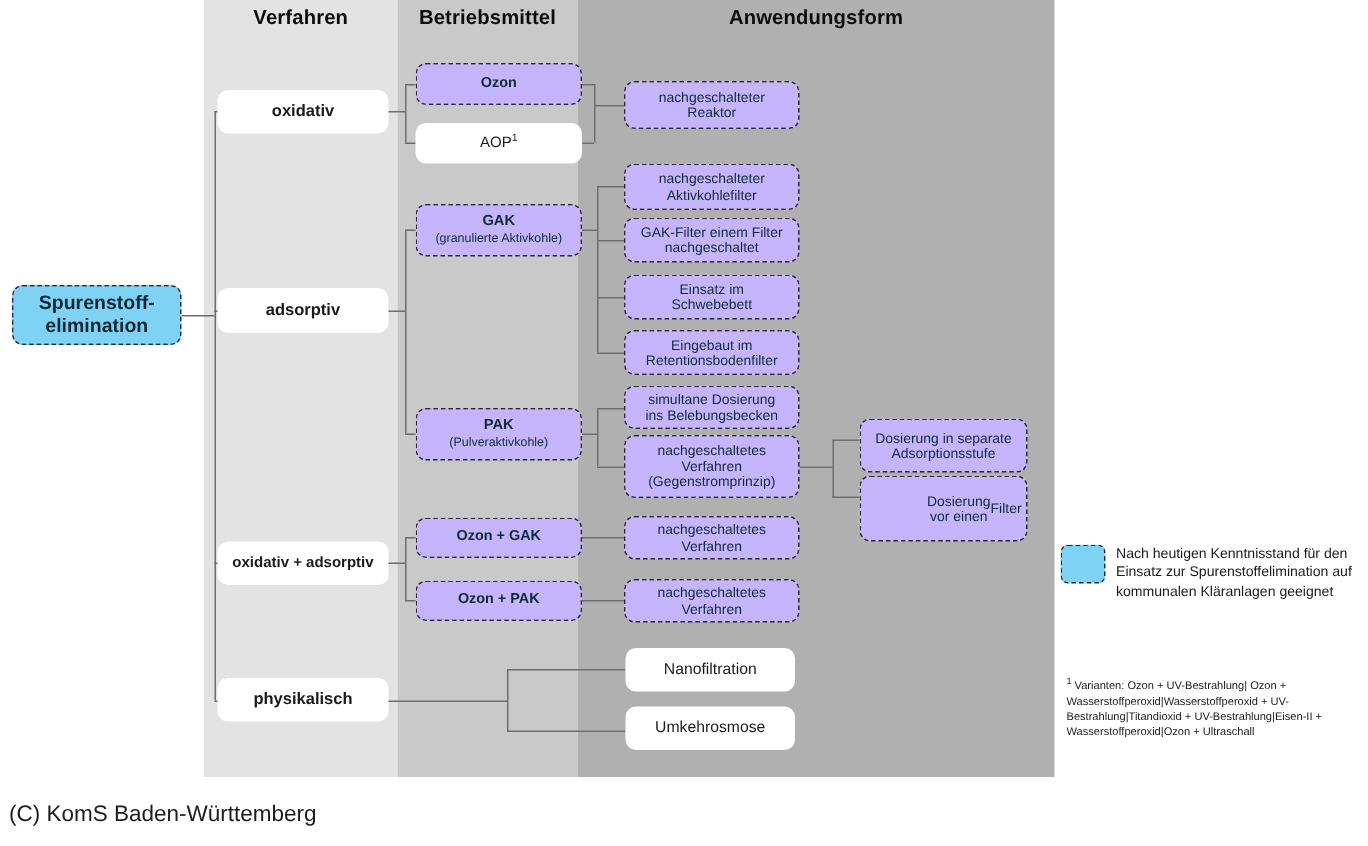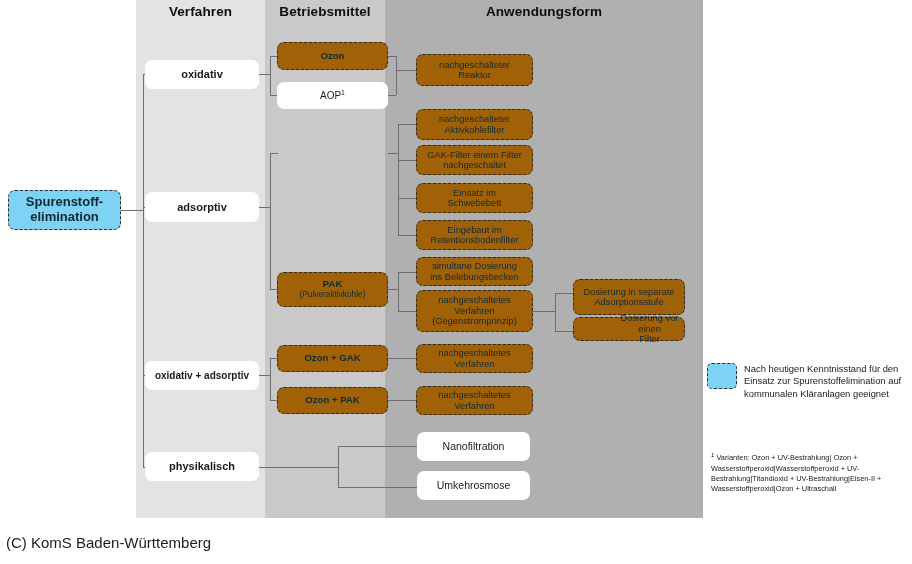"Ozon" .node.blue { background: #a16207 -> #c4b5fd }
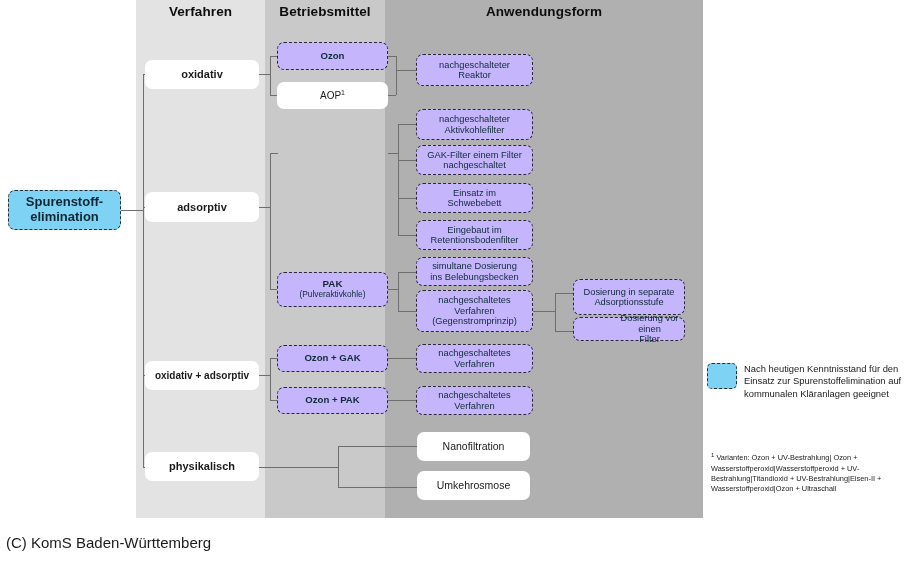"GAK" div.node { html: none -> <div> <span>GAK</span> <span>(granulierte Aktivkohle)</span> </div> }
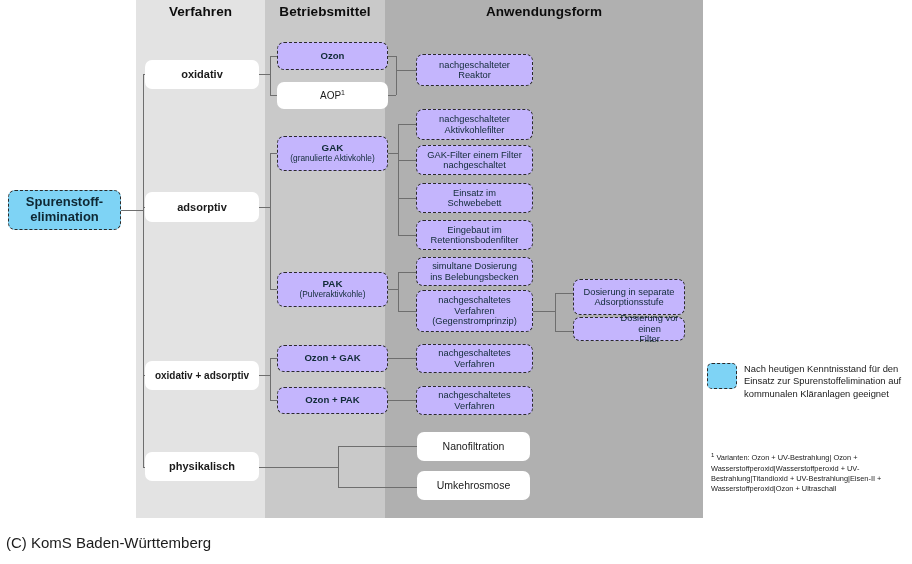"Dosierung vor einen" div.node { flex-direction: column -> row; height: 24px -> 44px }
